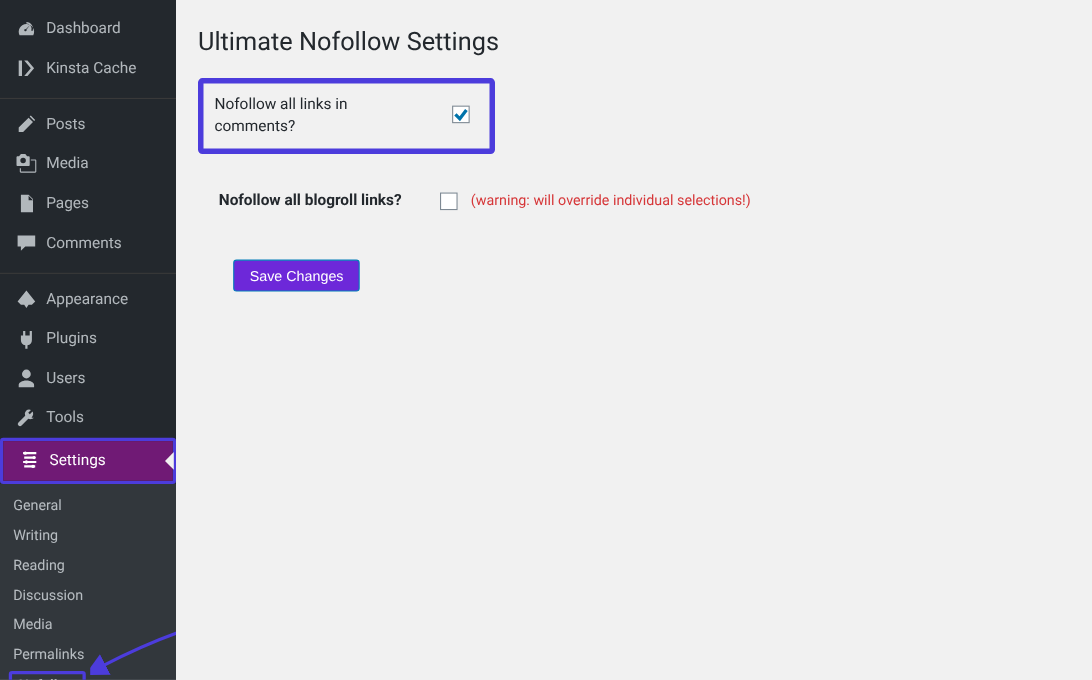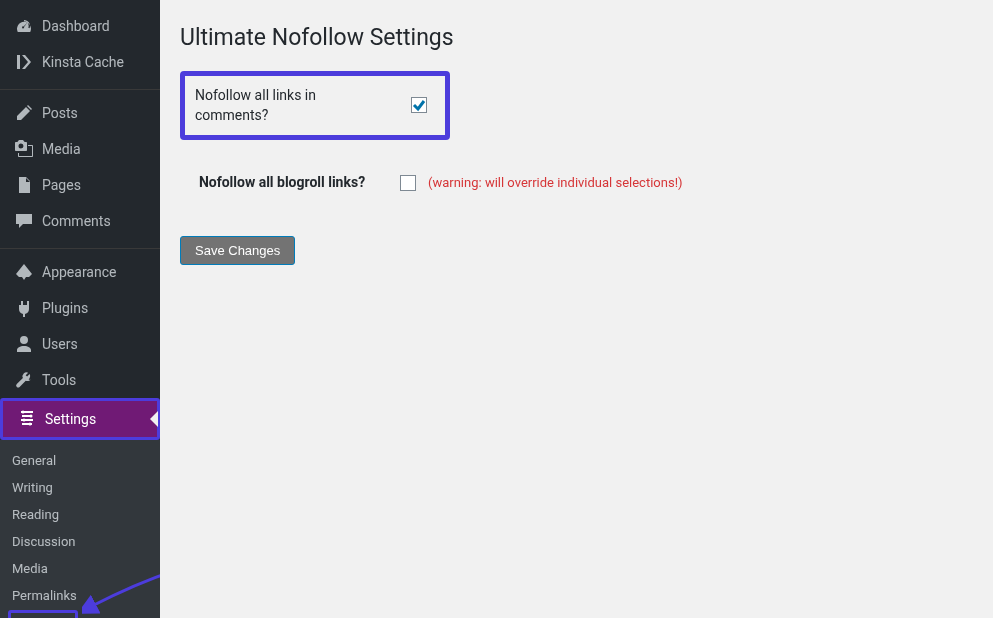"Save Changes" .button-primary { background: #737373 -> #6d28d9; margin-left: none -> 32px }
